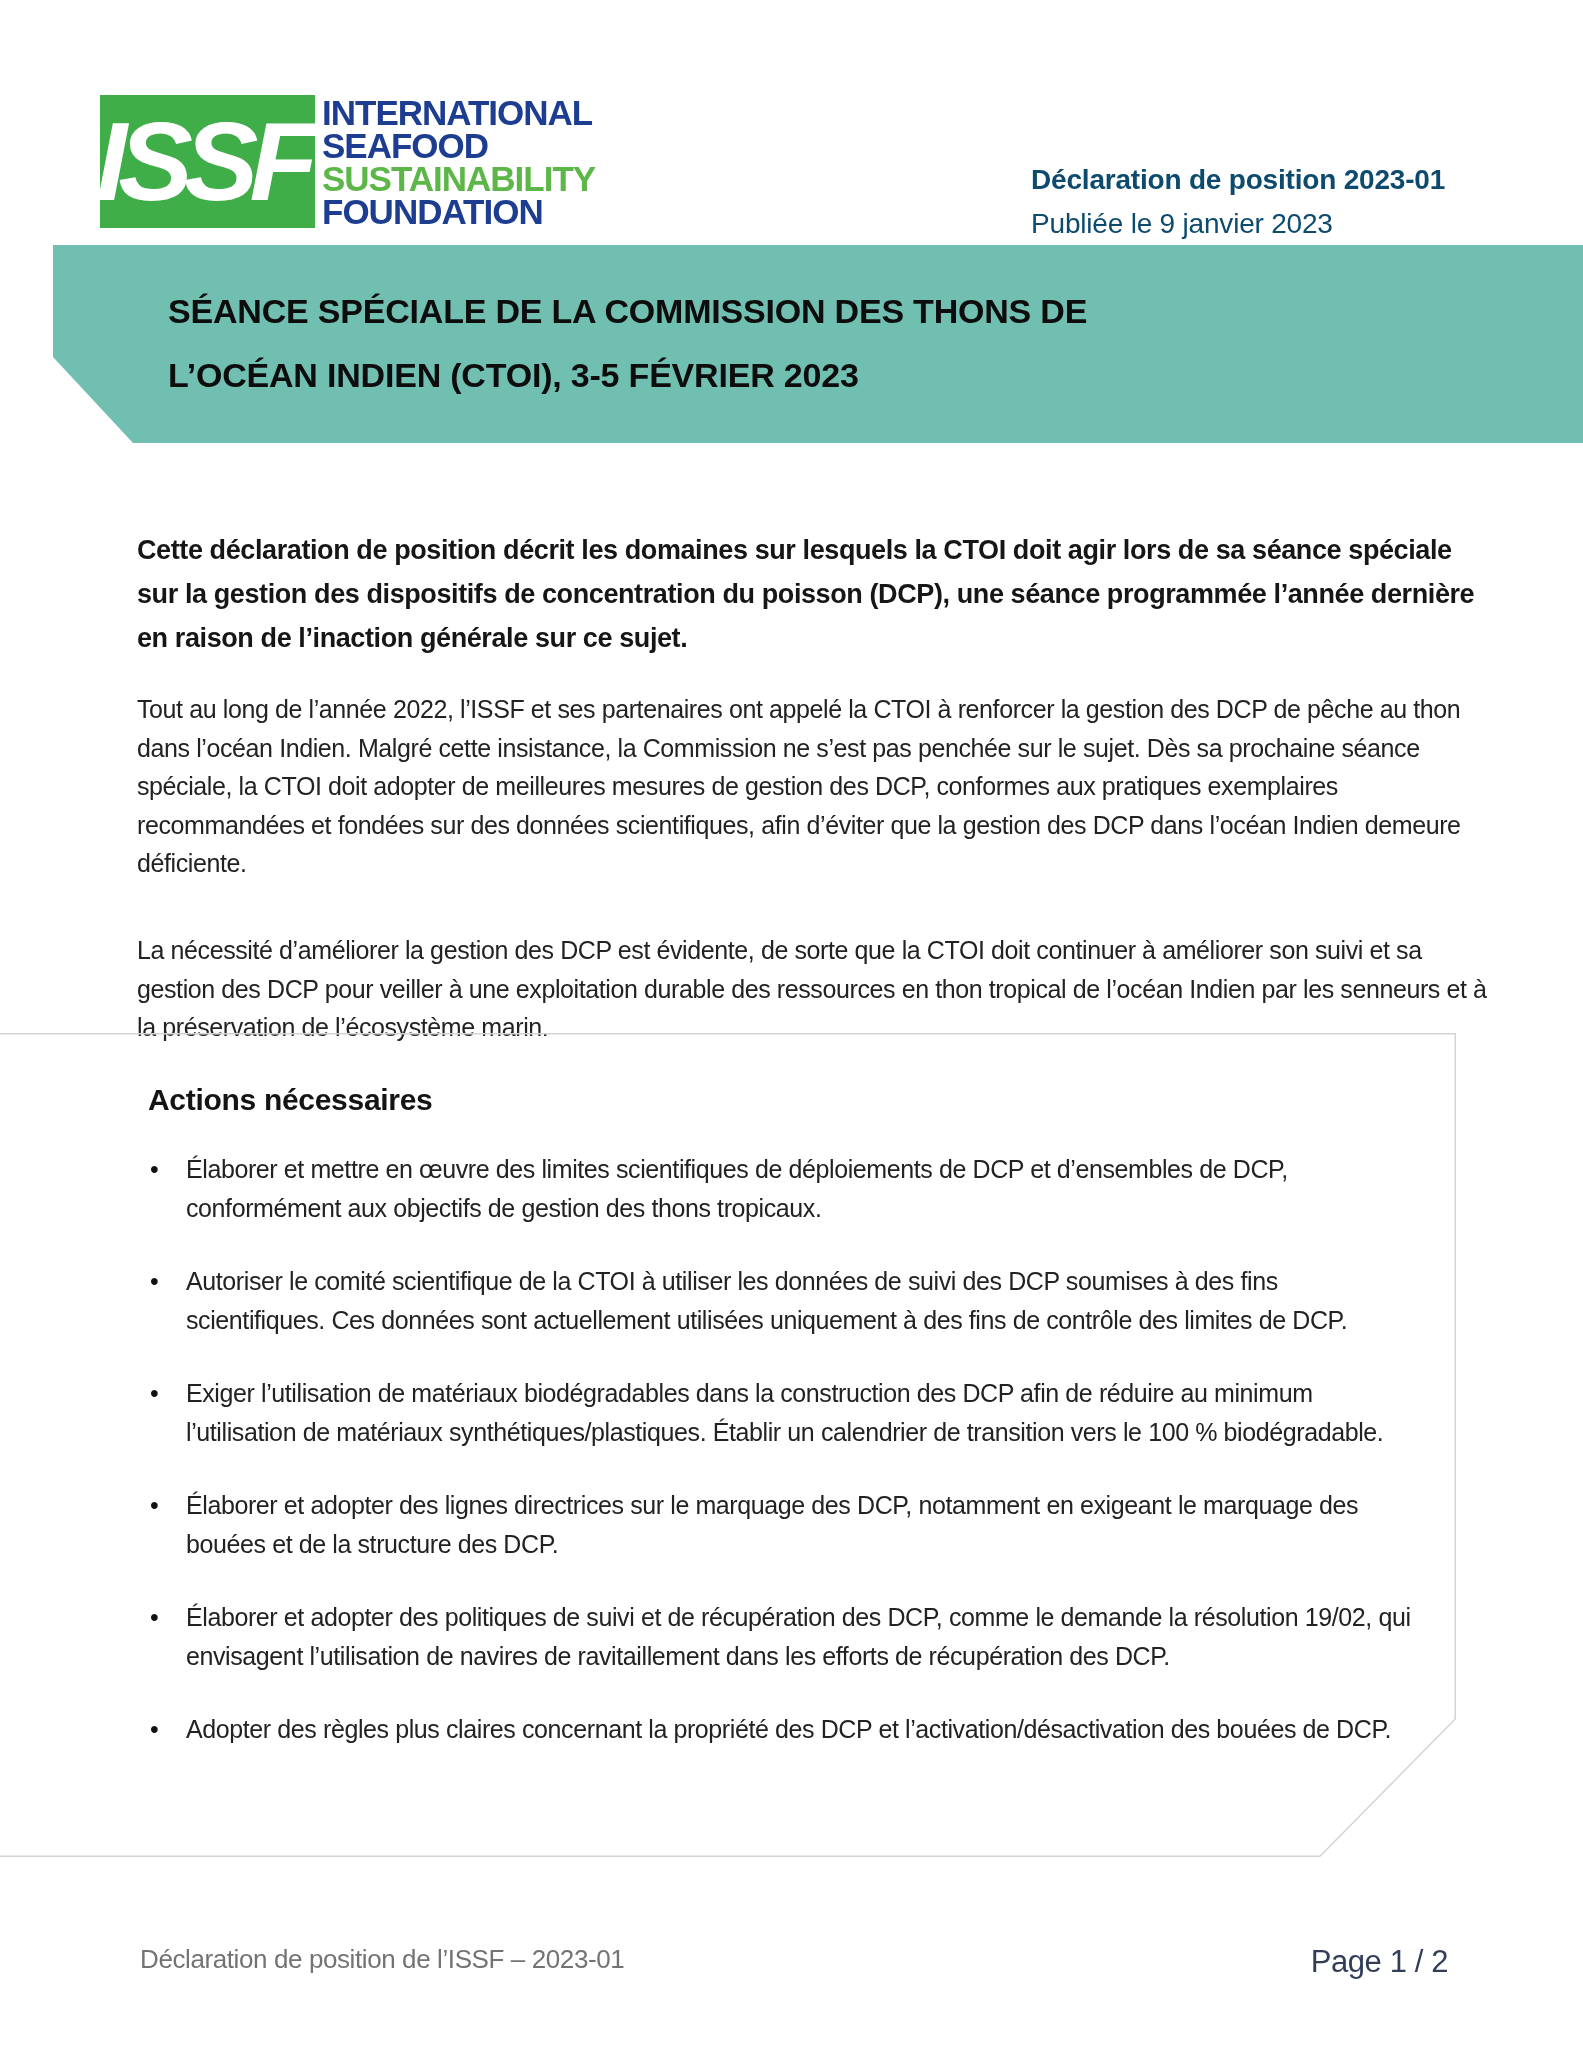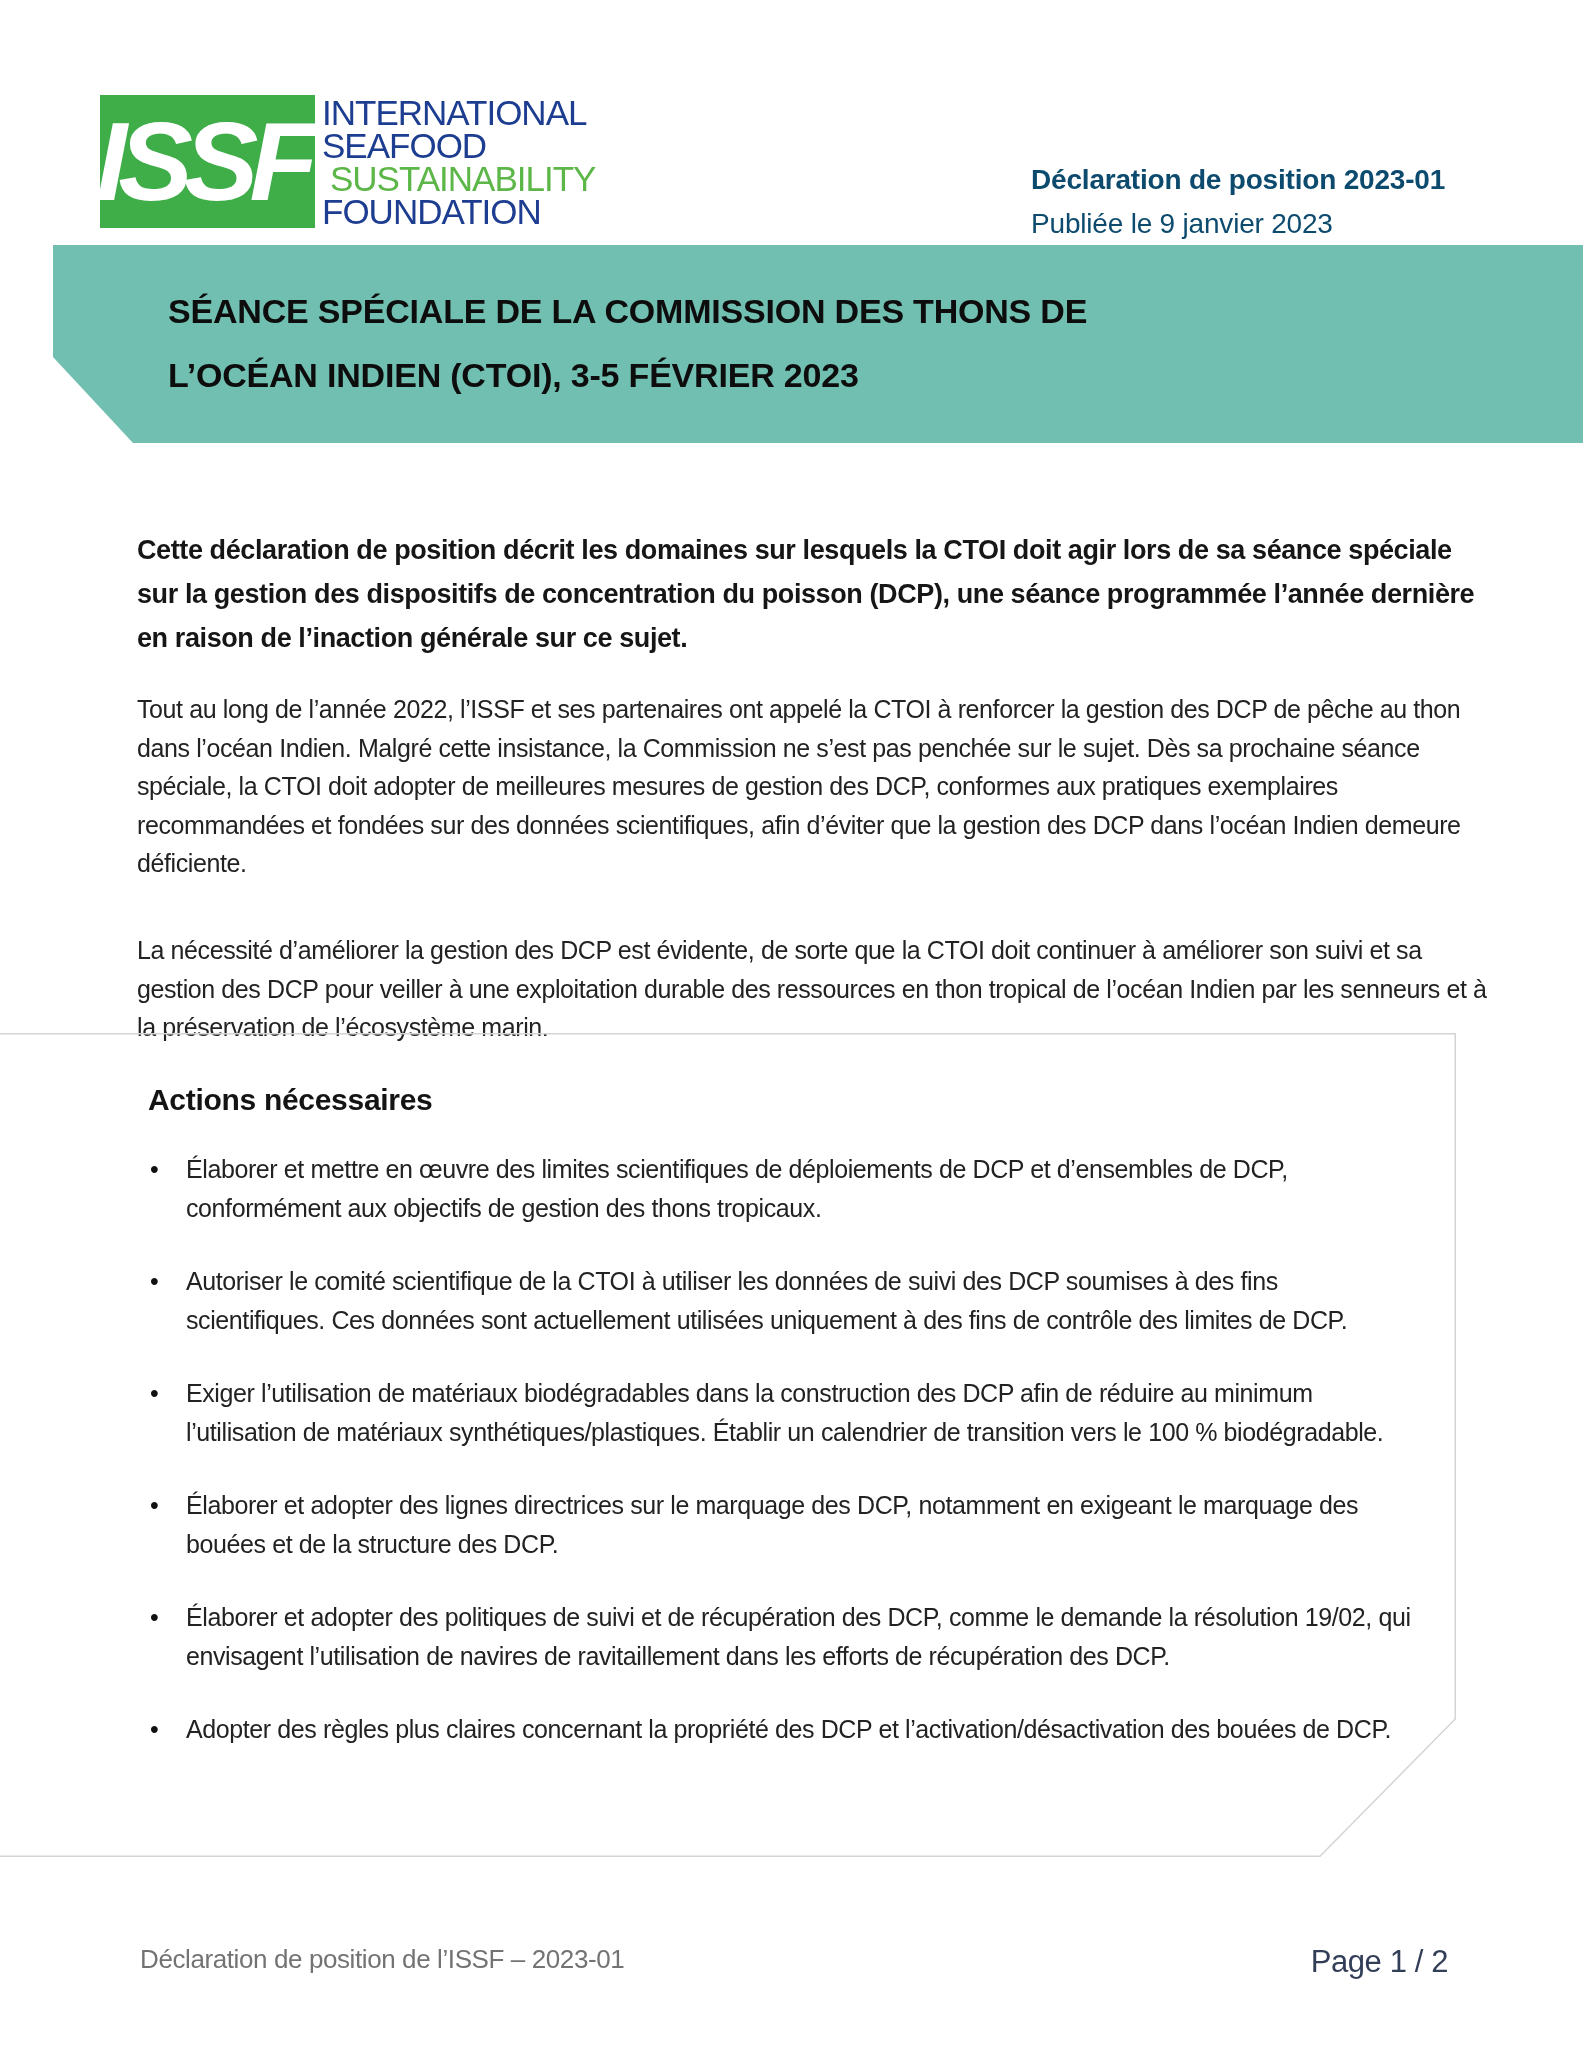"INTERNATIONAL" .logo-wordmark { font-weight: normal -> bold }
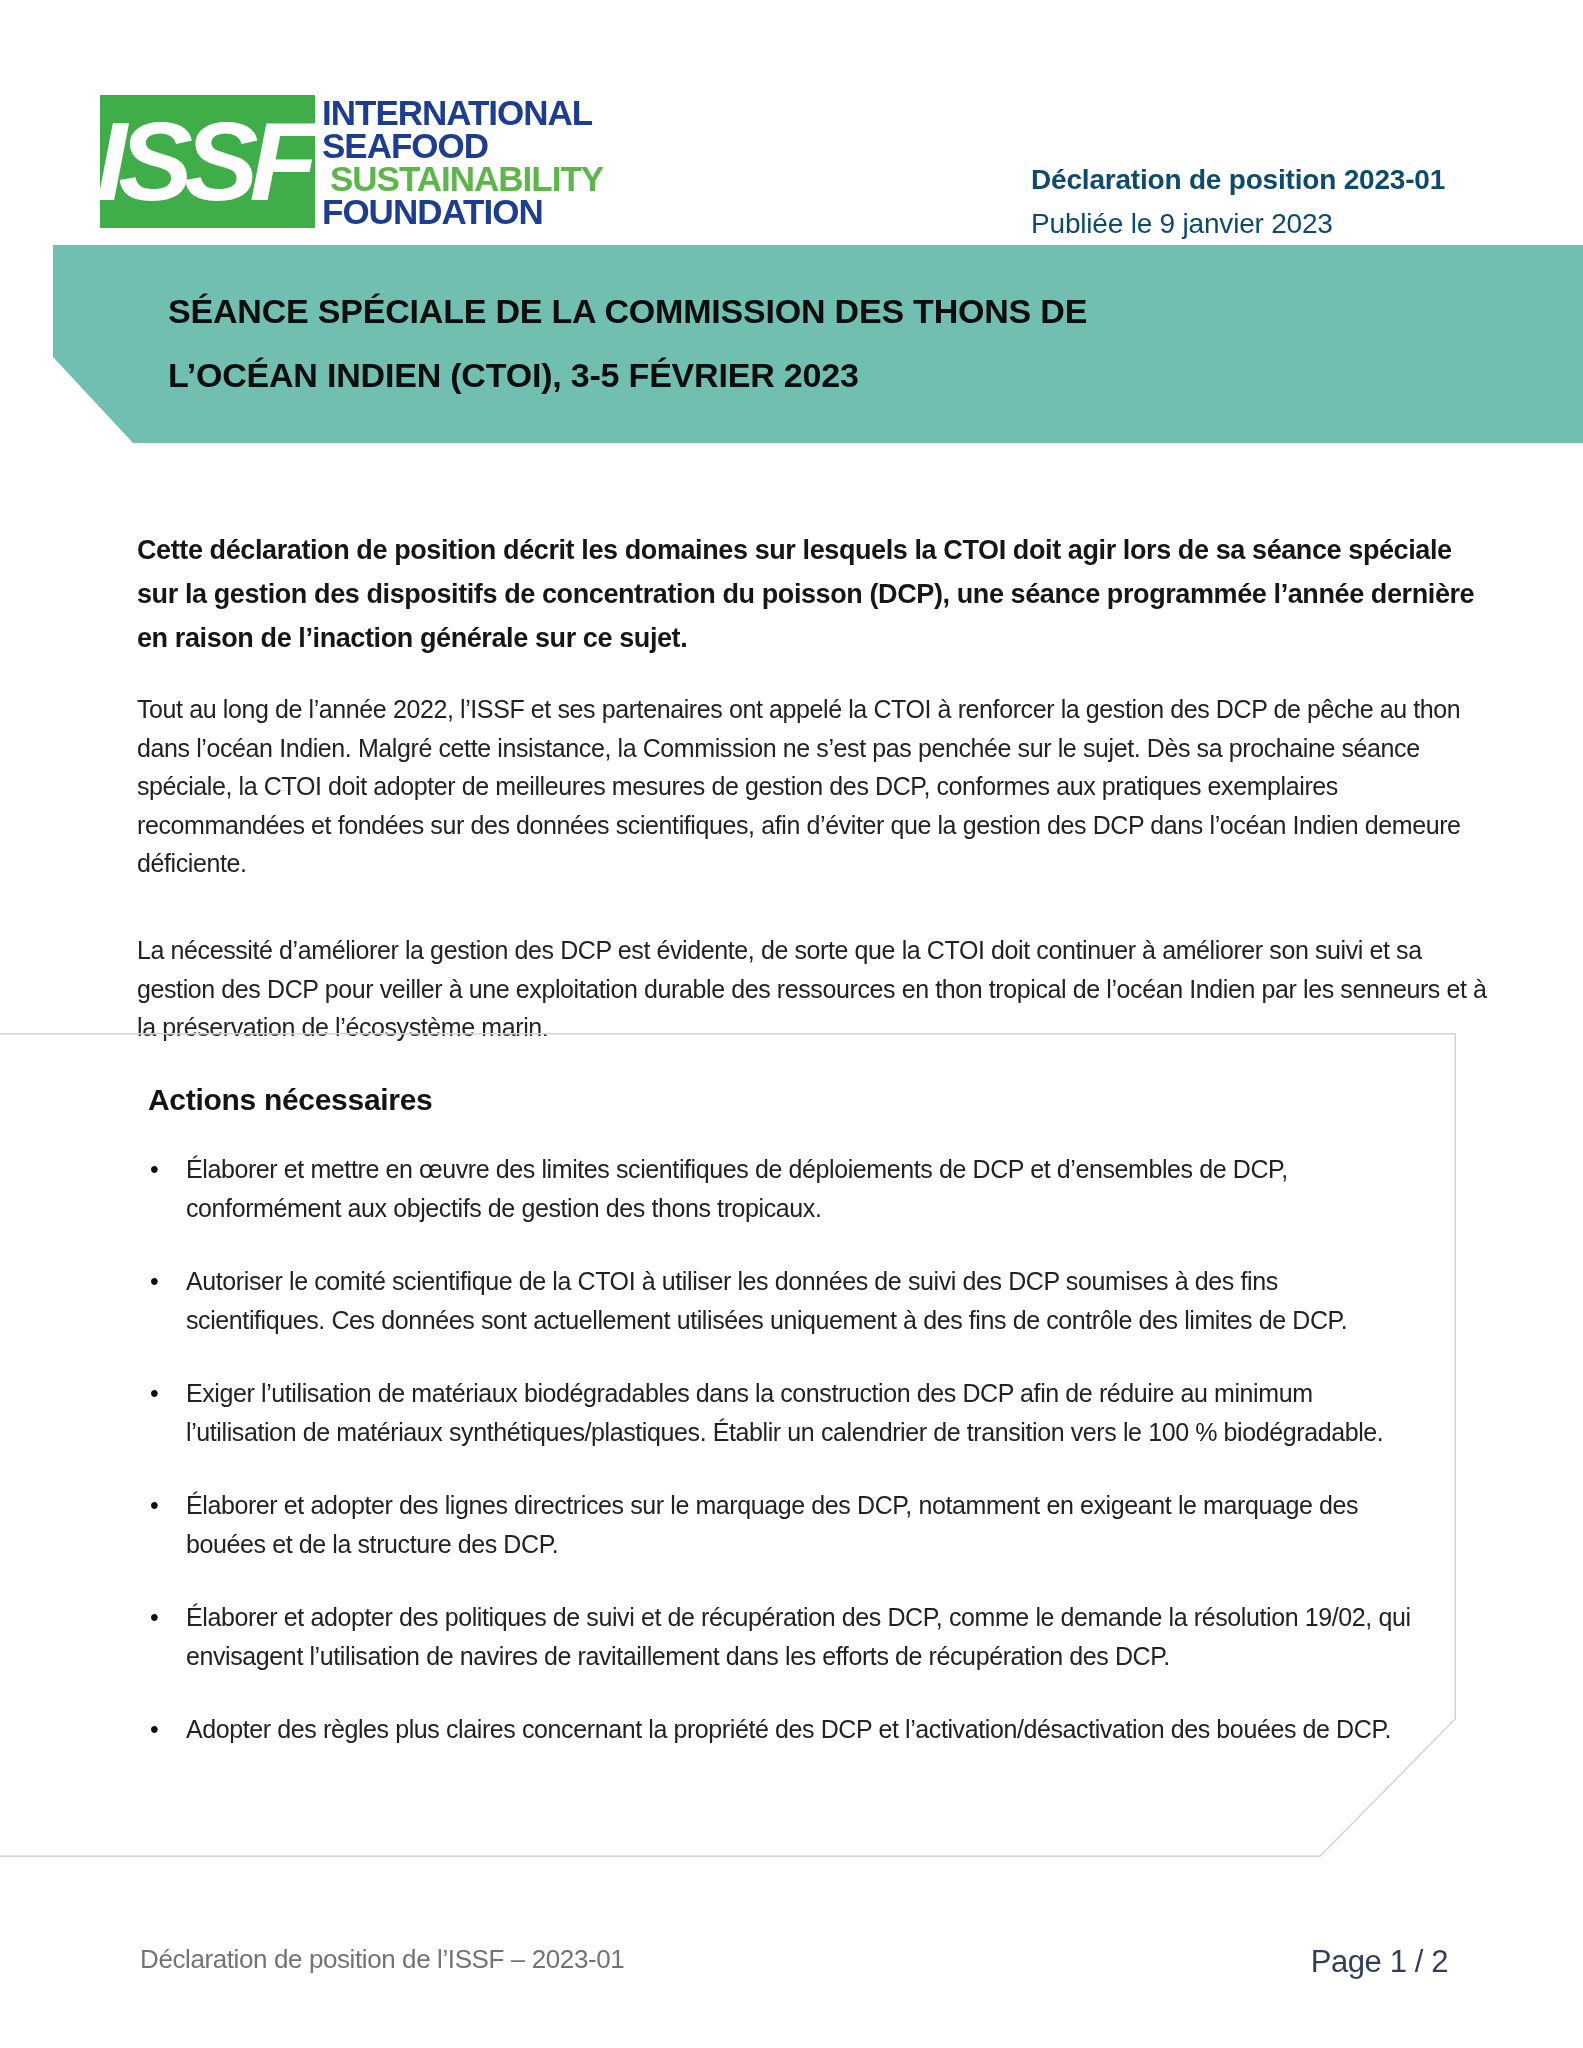"SUSTAINABILITY" .c-green { margin-left: 8px -> none }
